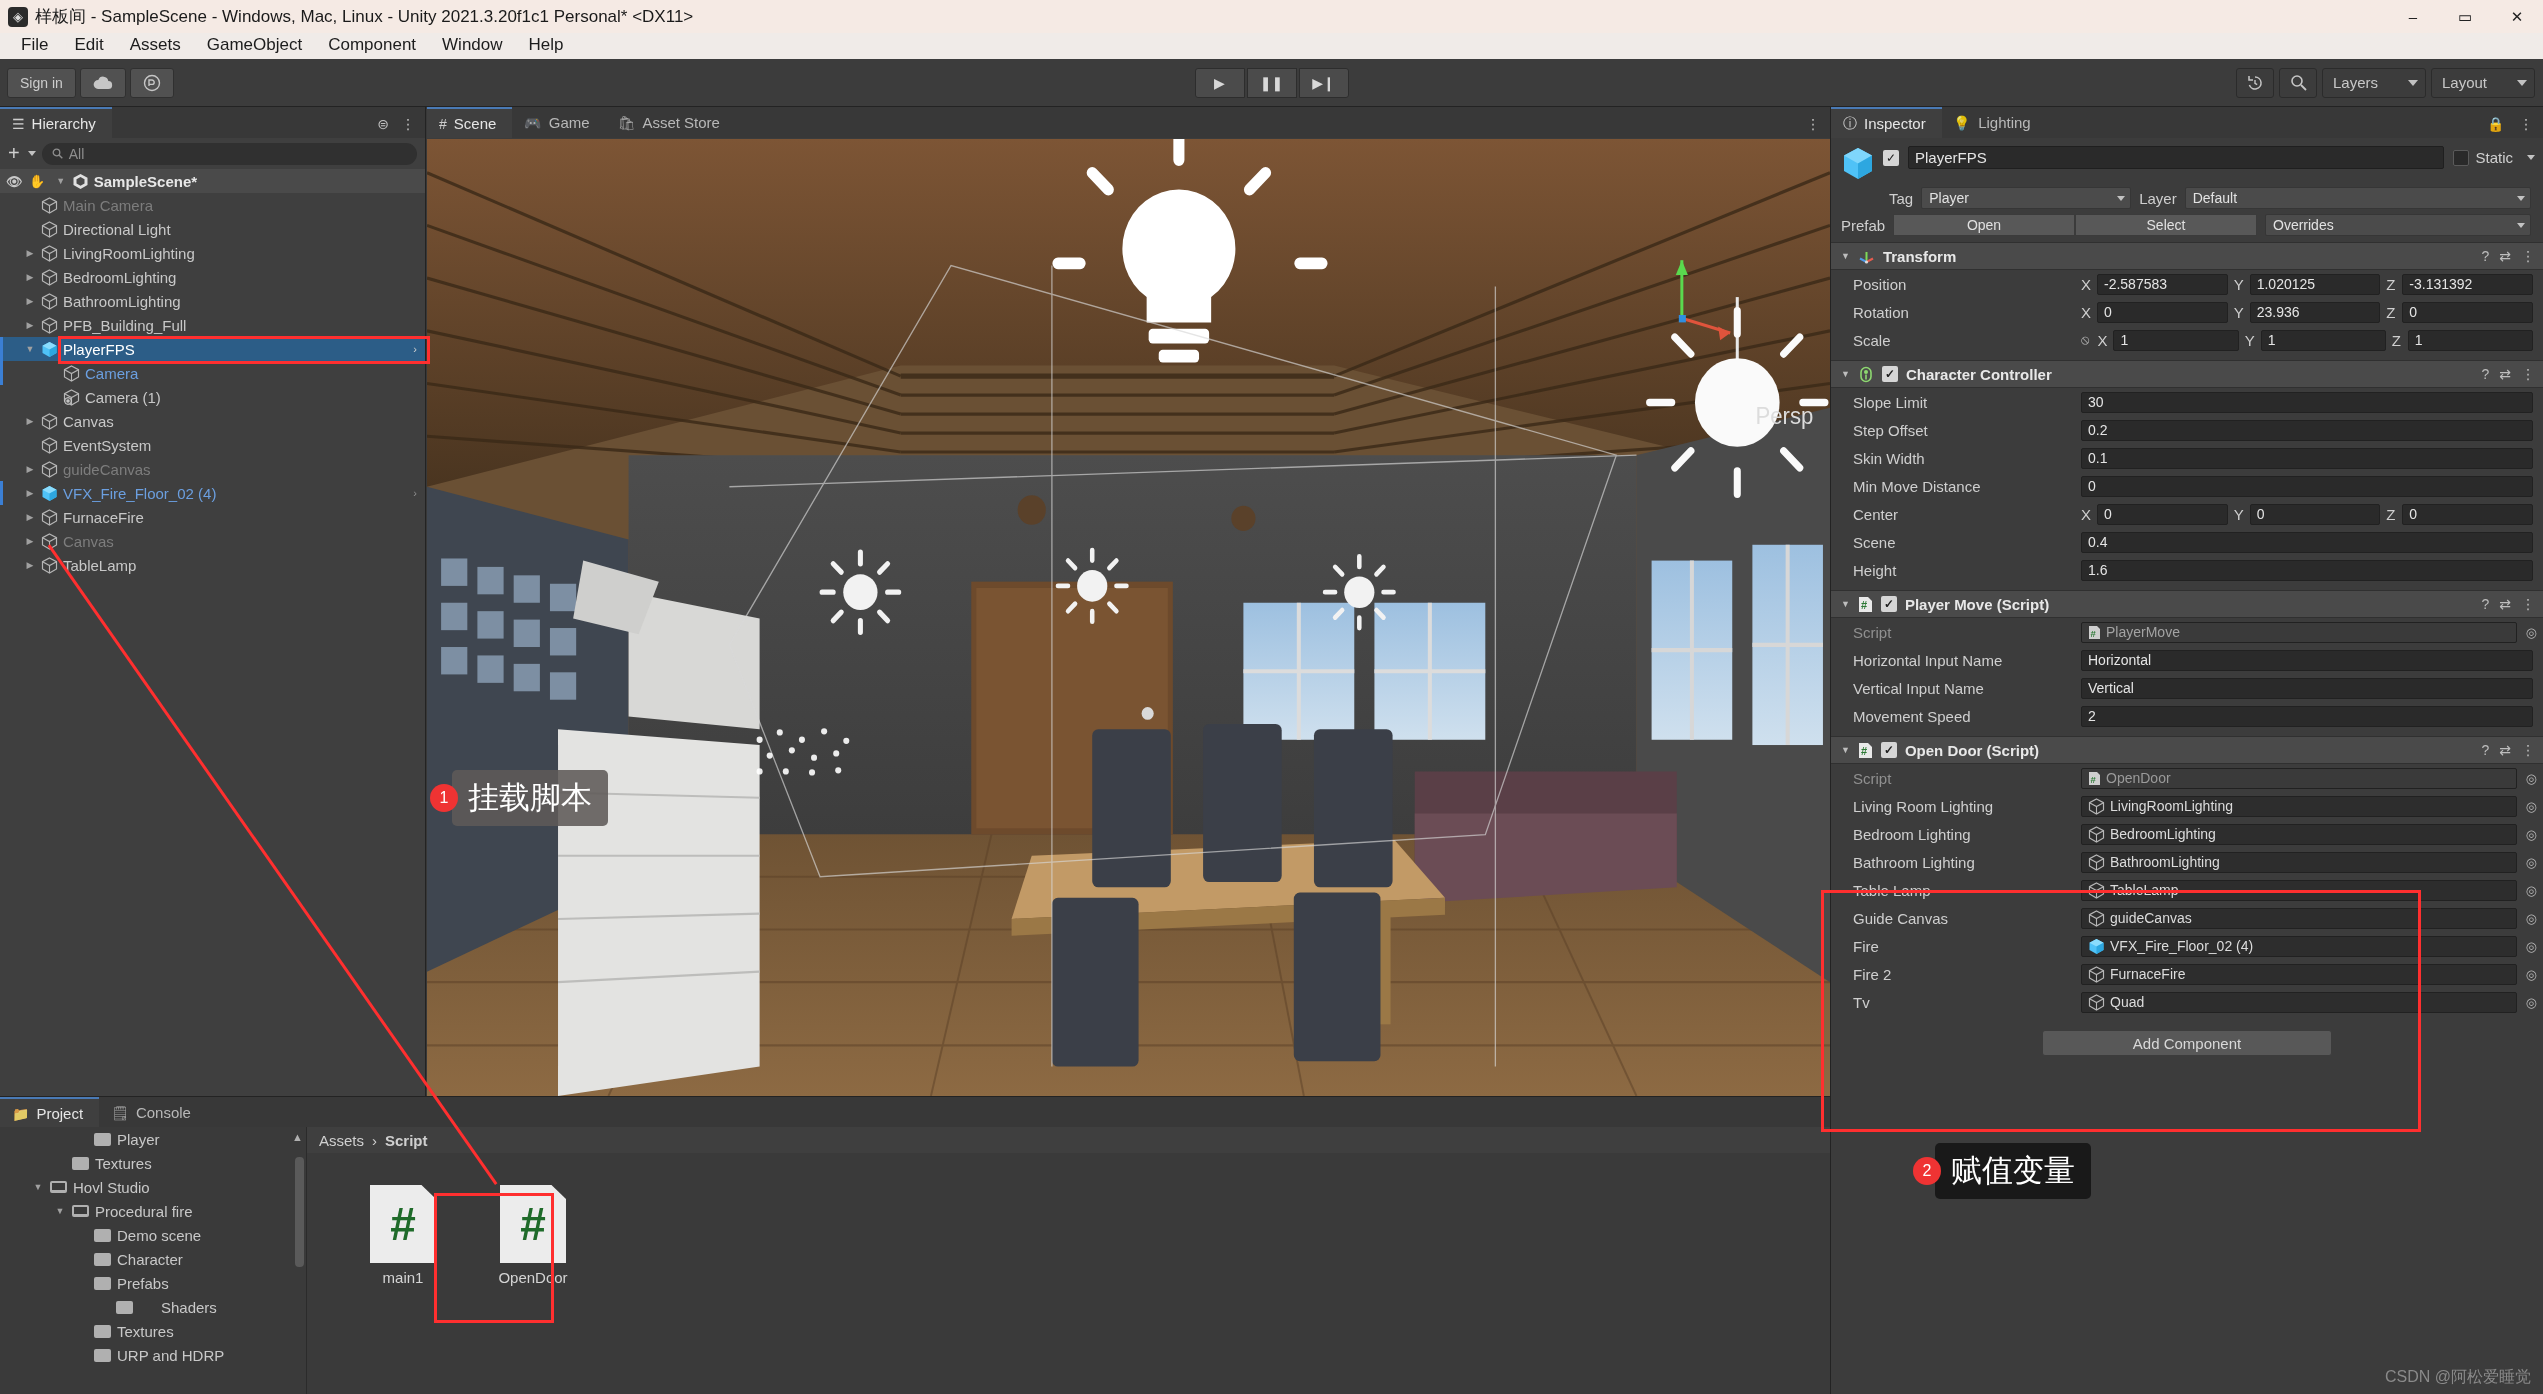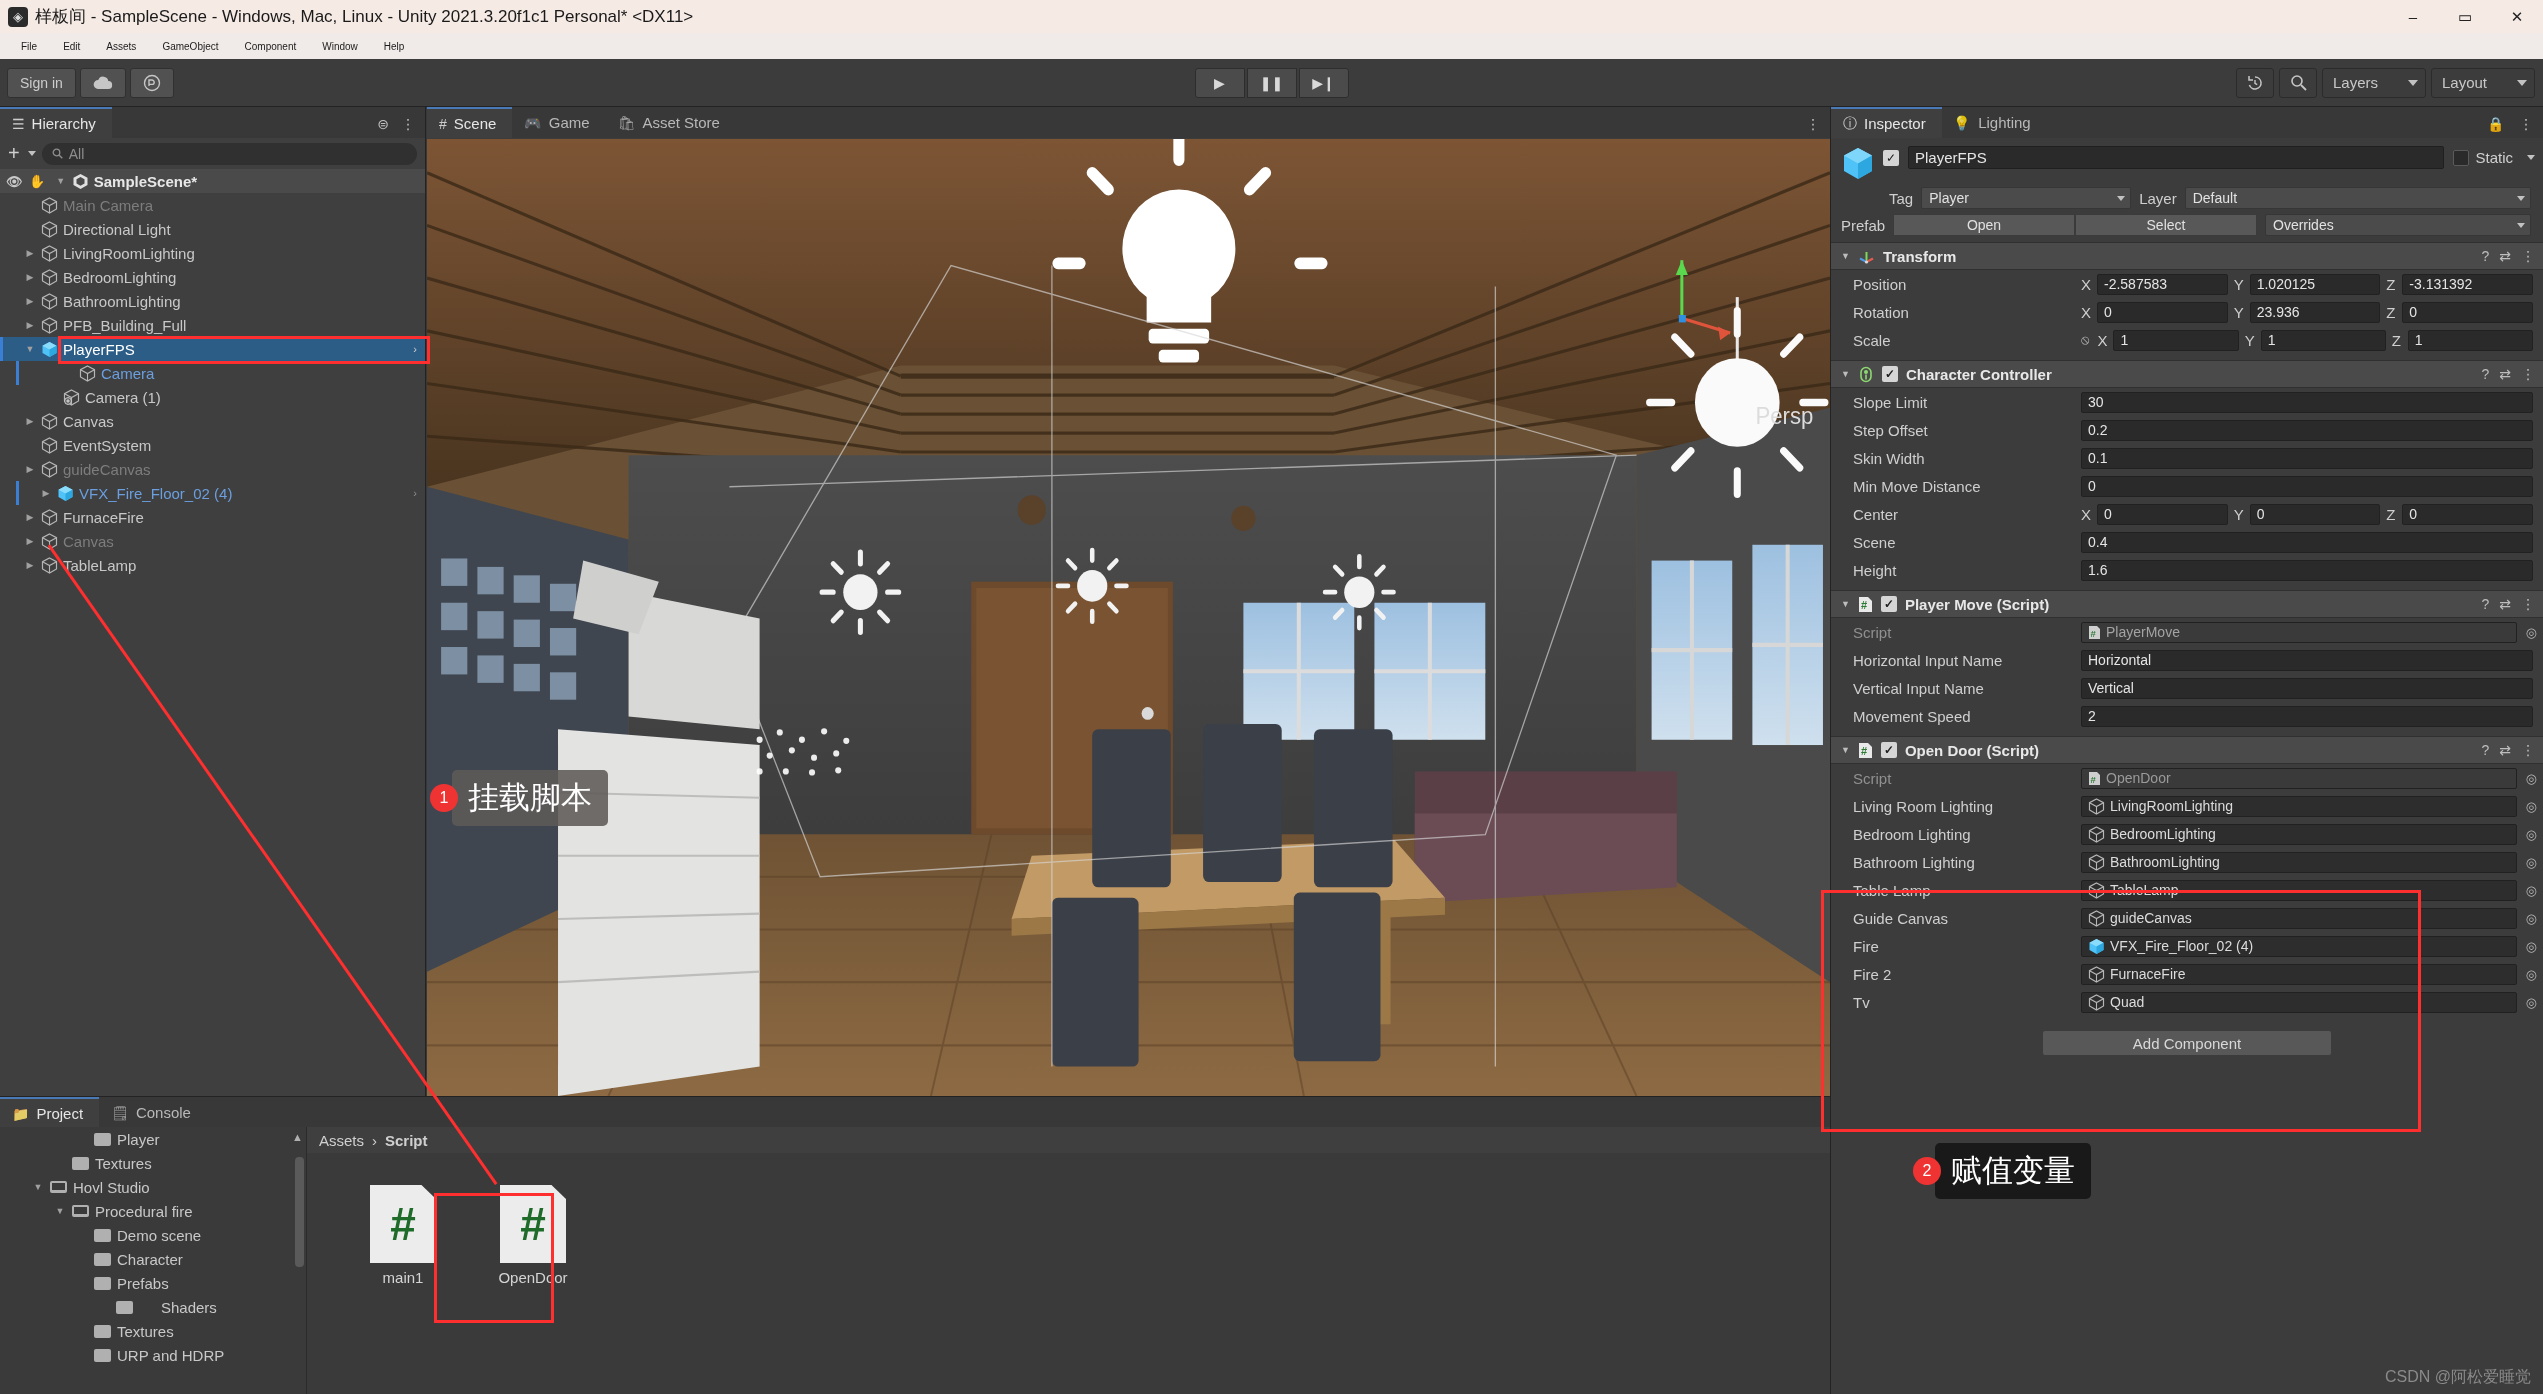"File" .menubar { align-items: center -> none; font-size: 10px -> 17px }
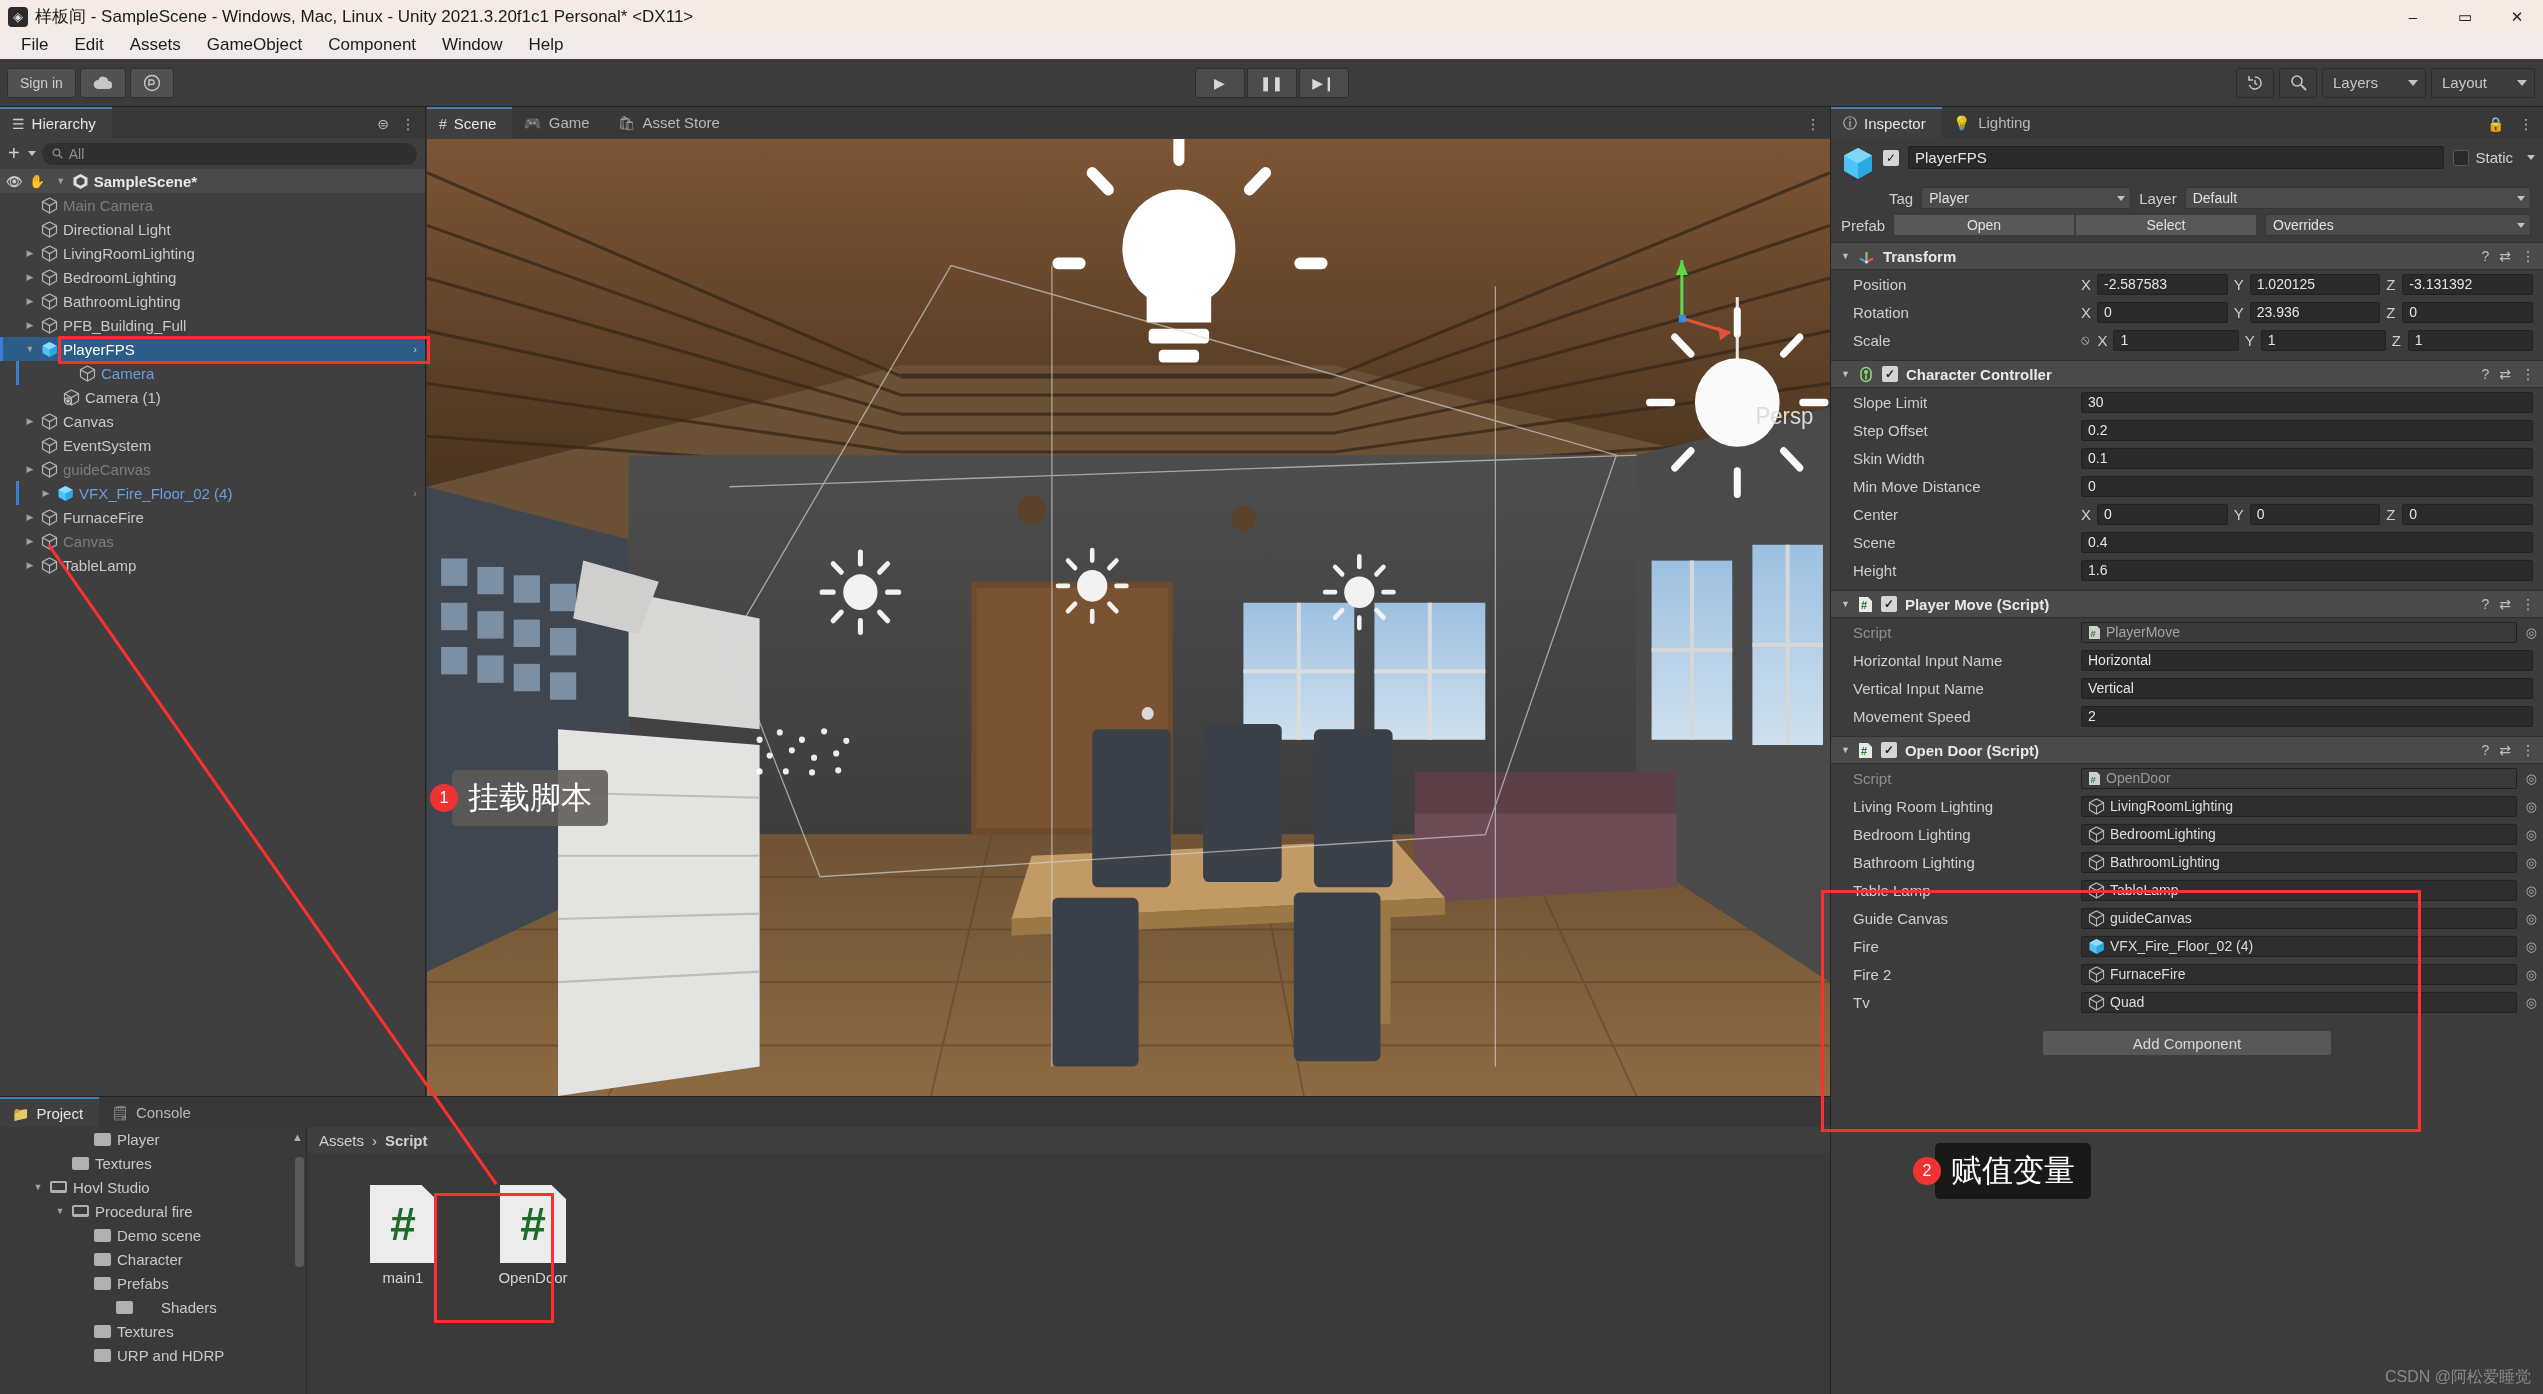"Camera" .hrow.blue-text { margin-left: 16px -> none }
